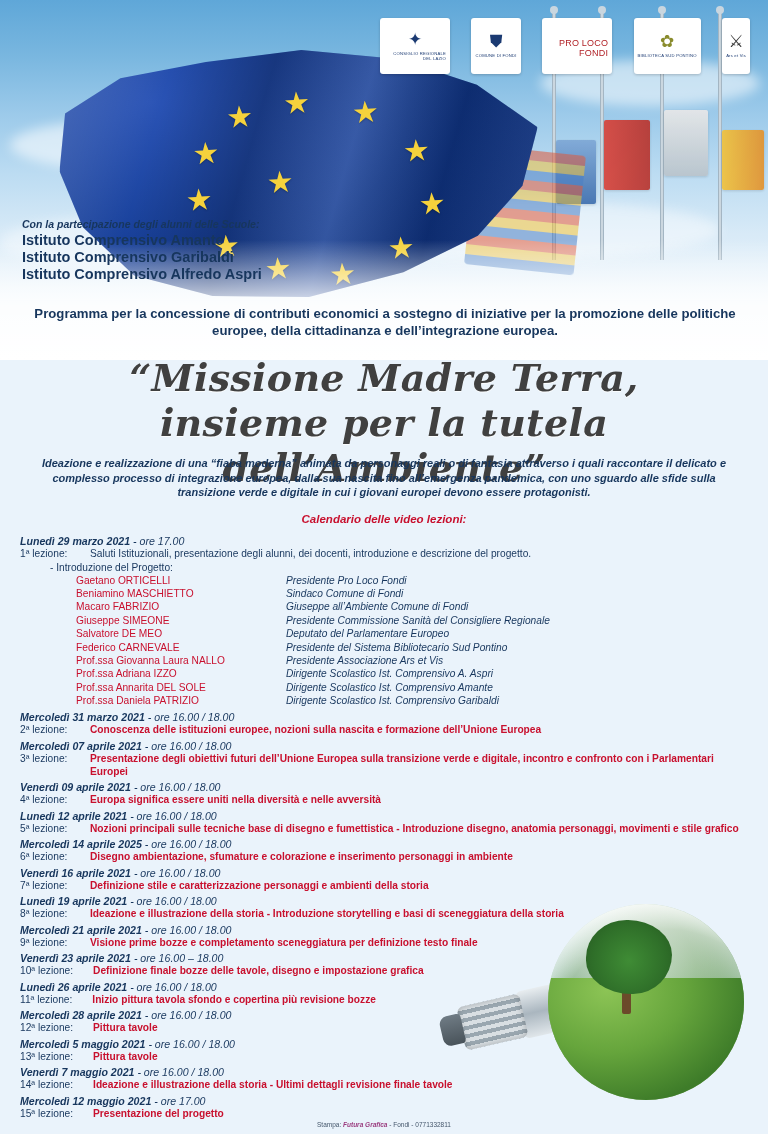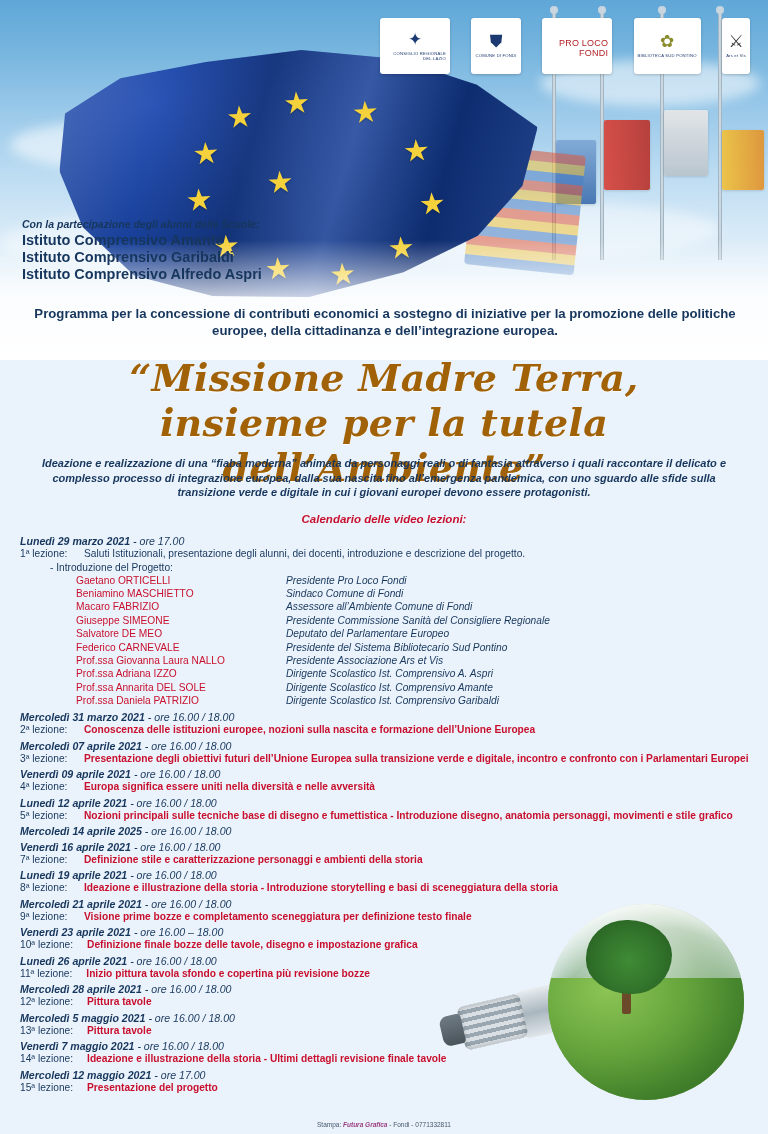"“Missione Madre Terra," .title { color: #a16207 -> #404040 }
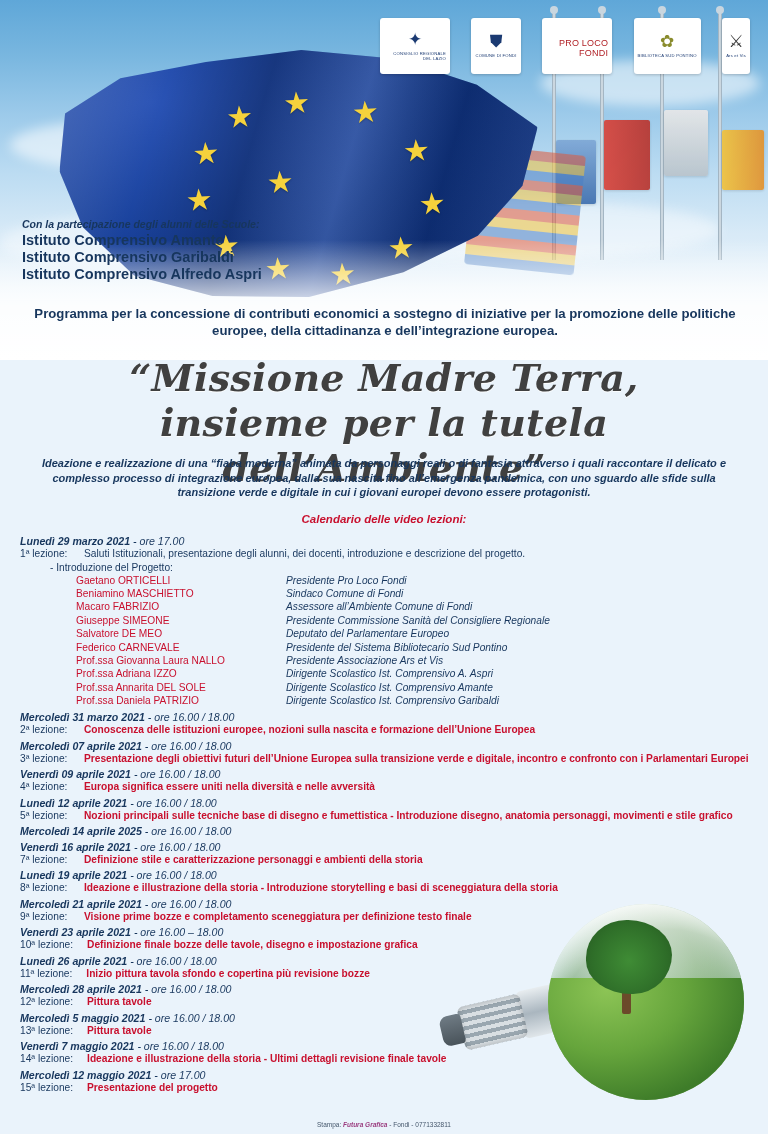"1ª lezione:" .lesson-line { gap: 14px -> 20px }
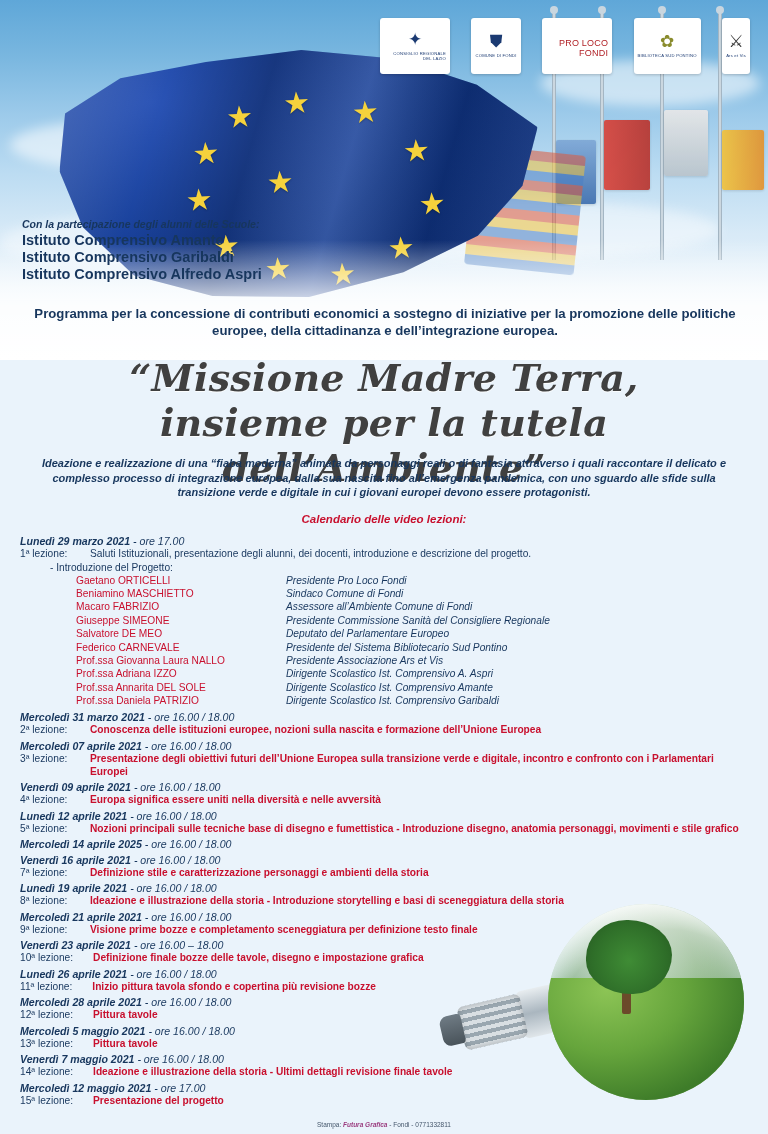"Assessore all’Ambiente Comune di Fondi" span.speaker-role { text: Assessore -> Giuseppe }
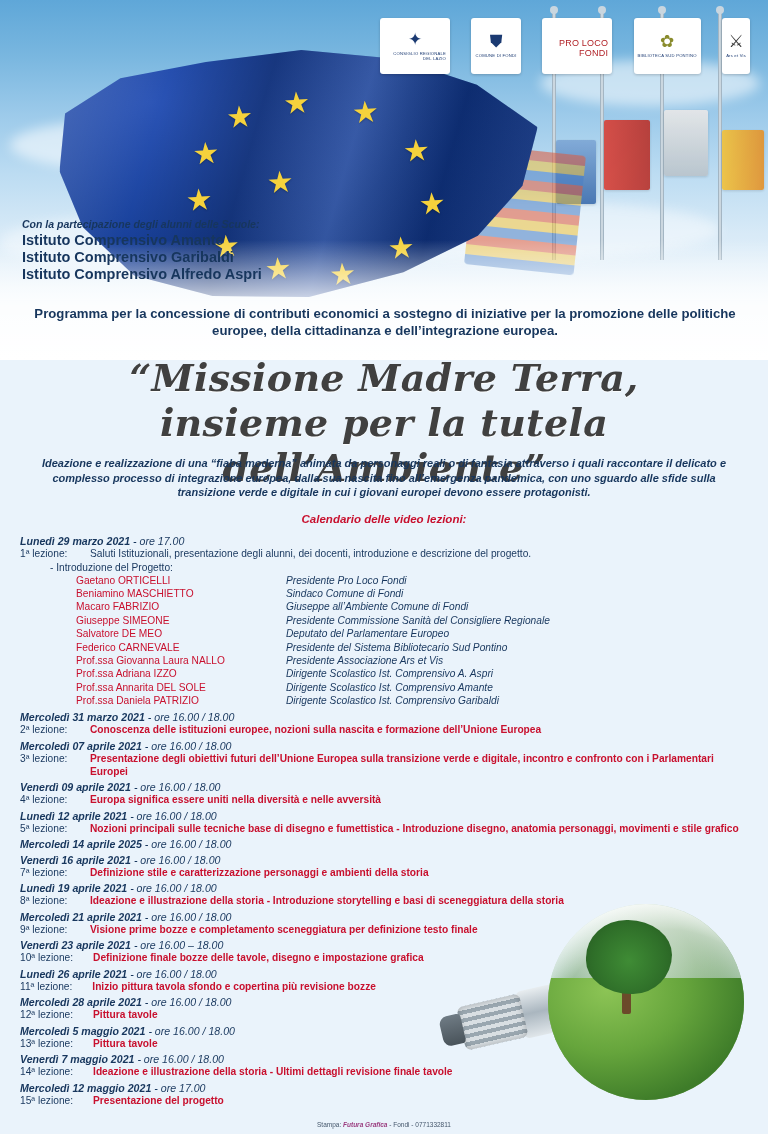"6ª lezione:" div.lesson-line { html: none -> <div> <span>6ª lezione:</span> <span>Disegno ambientazione, sfumature e colorazione e inserimento personaggi in ambiente</span> </div> }
